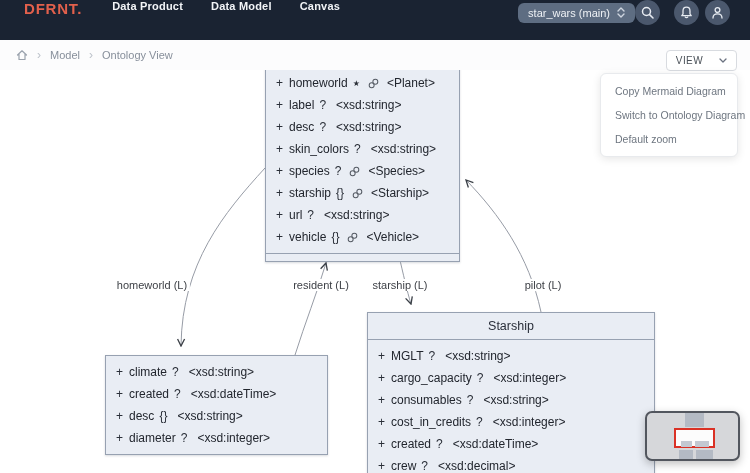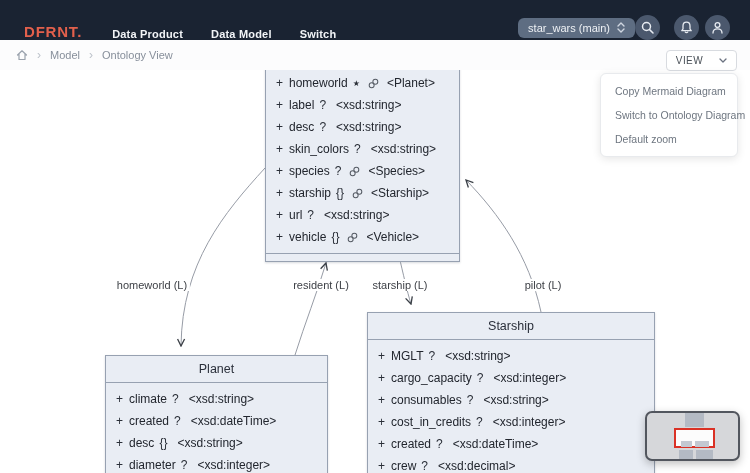"DFRNT." .navbar { align-items: flex-end -> flex-start }
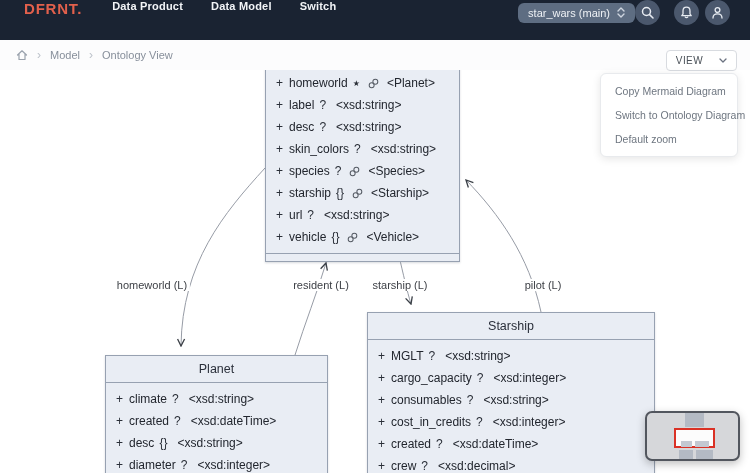"Switch" a { text: Switch -> Canvas }
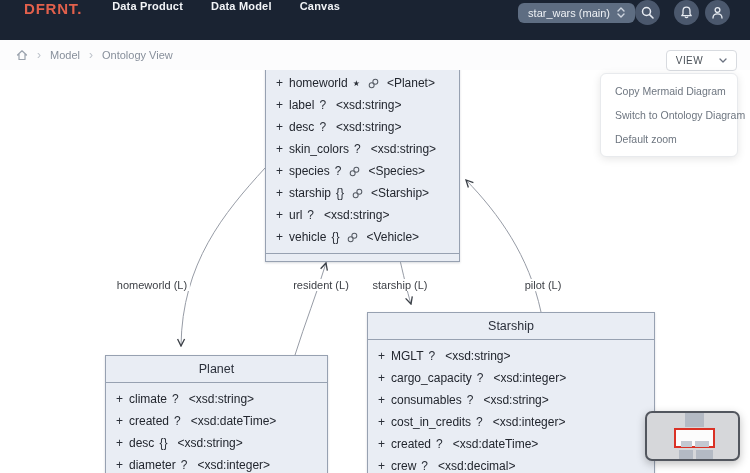"Planet" div.ctitle { html: <div>Planet</div> -> none }
